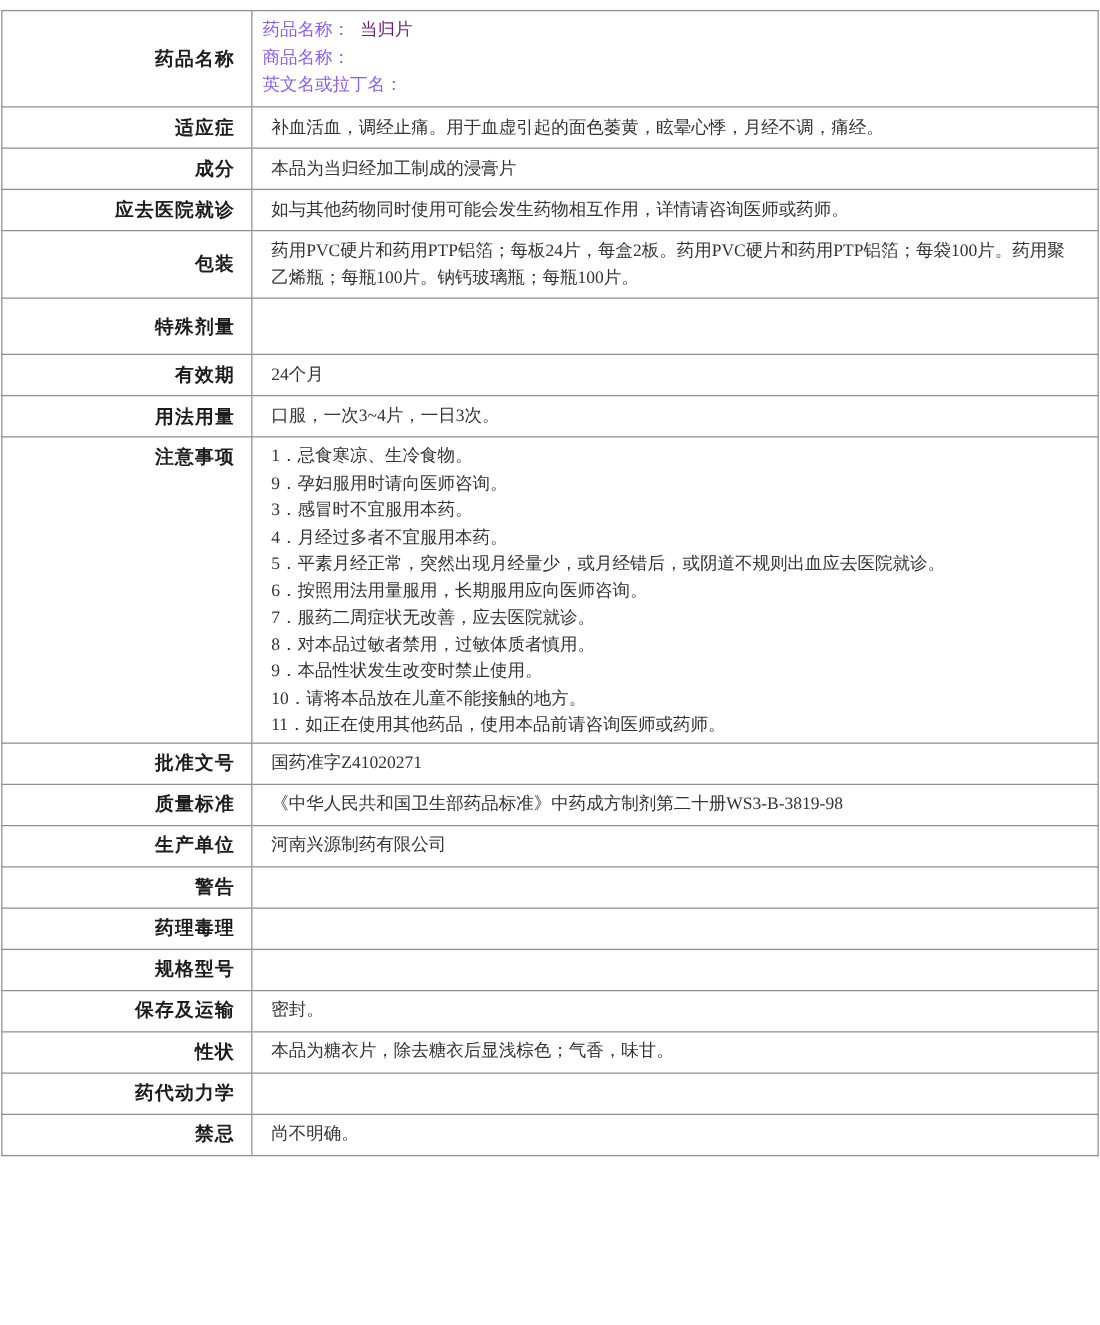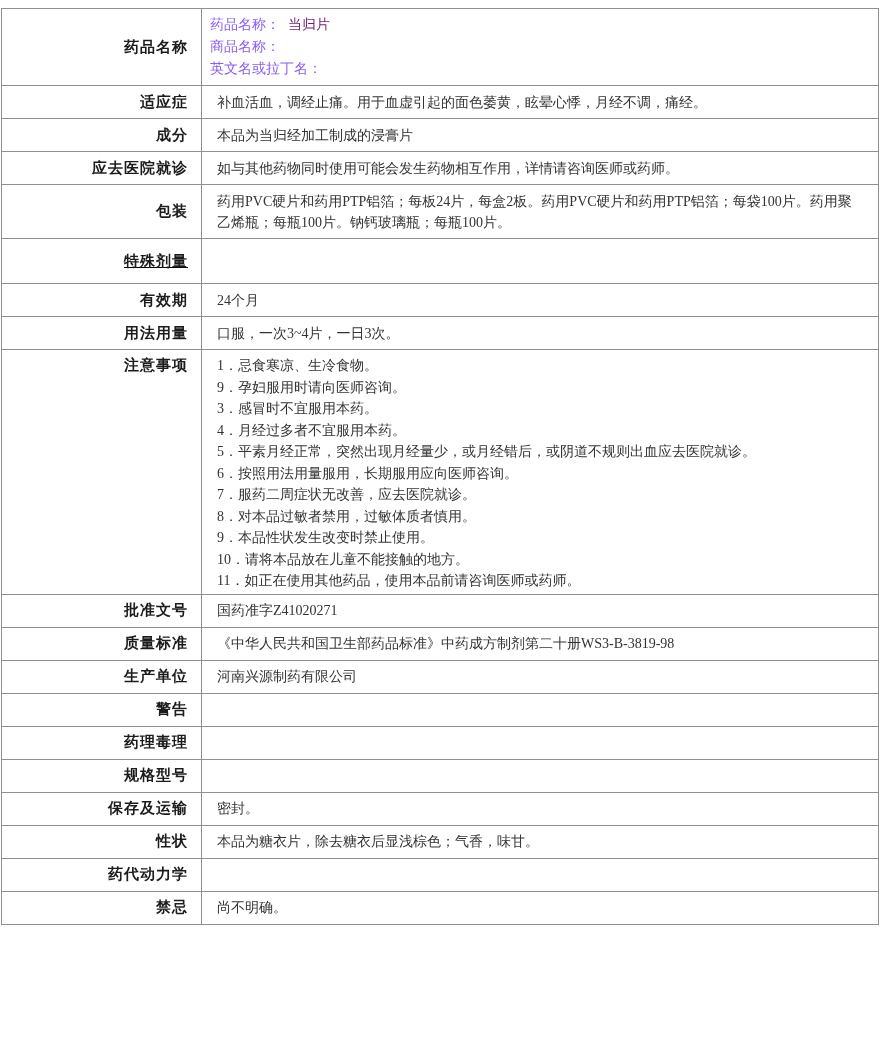"特殊剂量" tr:nth-child(6) { text-decoration: underline -> none }
